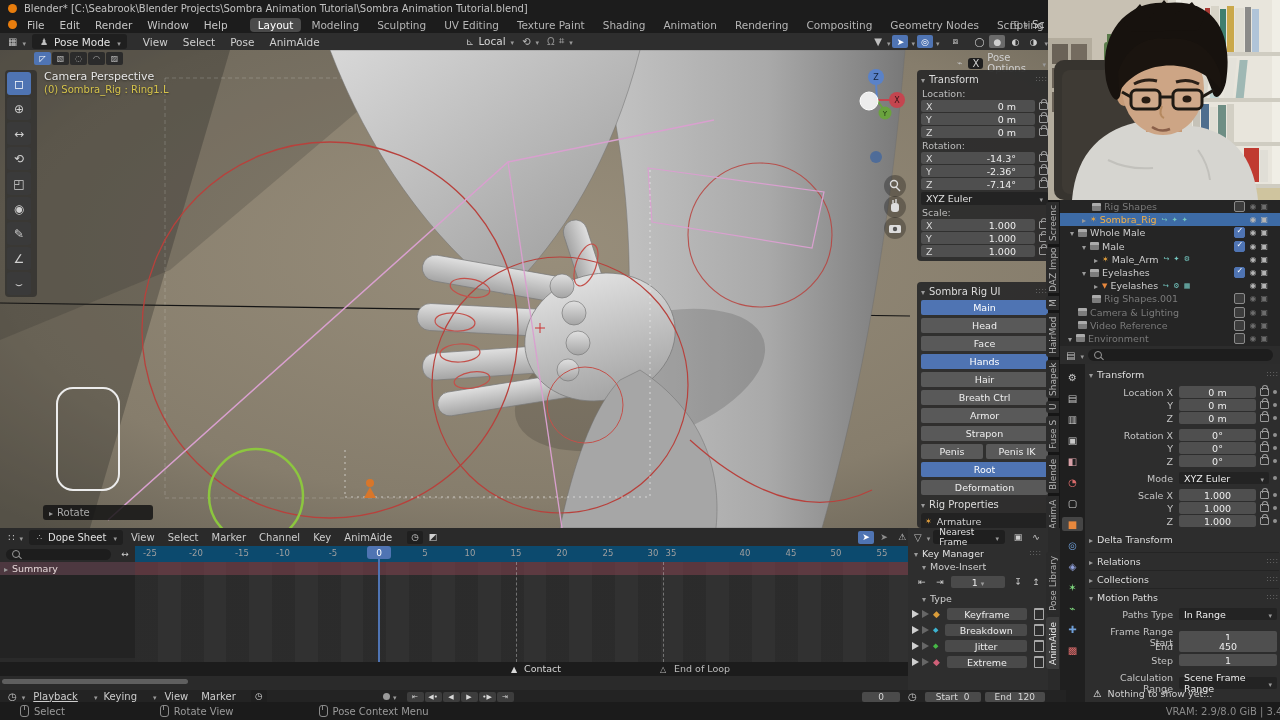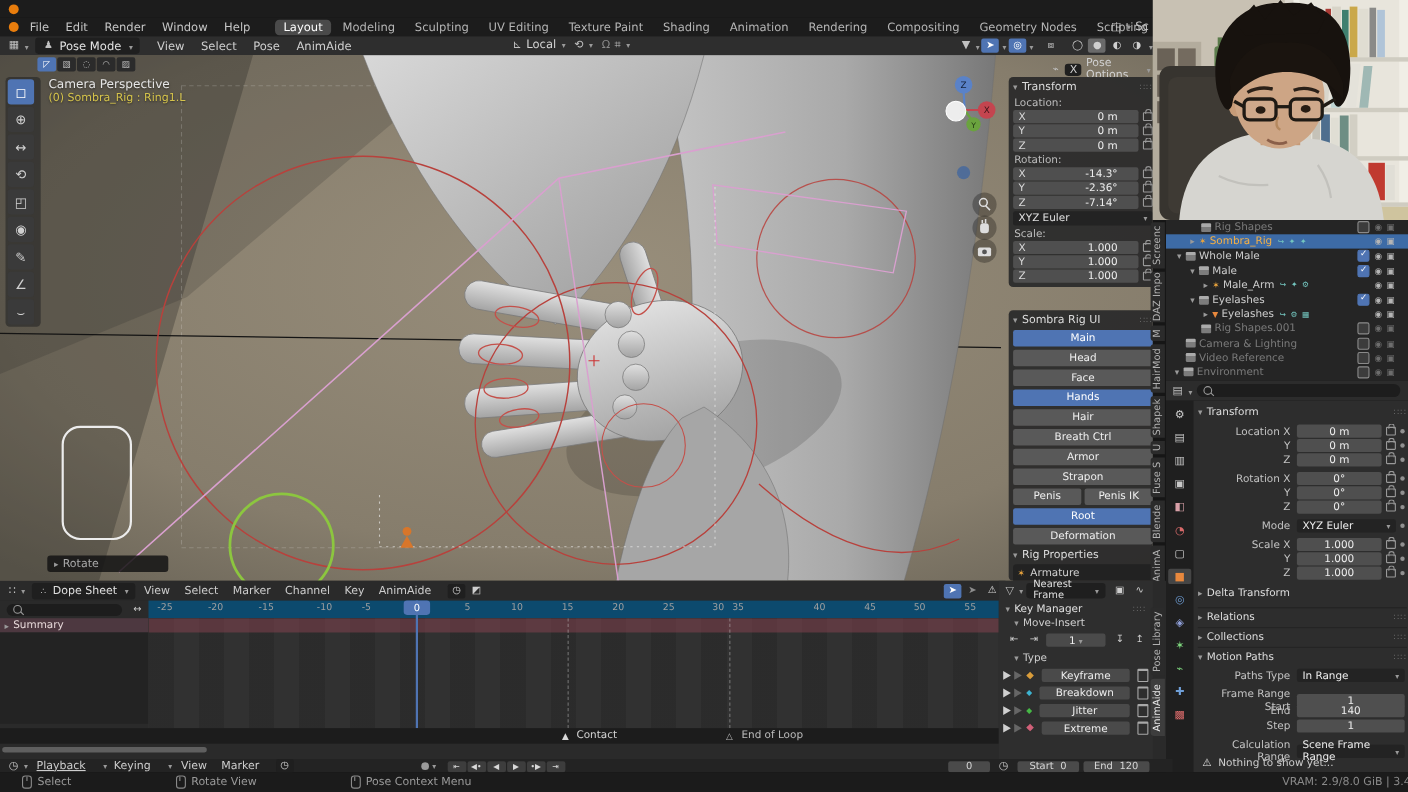"Blender* [C:\Seabrook\Blender" span { html: none -> <span>Blender* [C:\Seabrook\Blender Projects\Sombra Animation Tutorial\Sombra Animation Tutorial.blend]</span> }
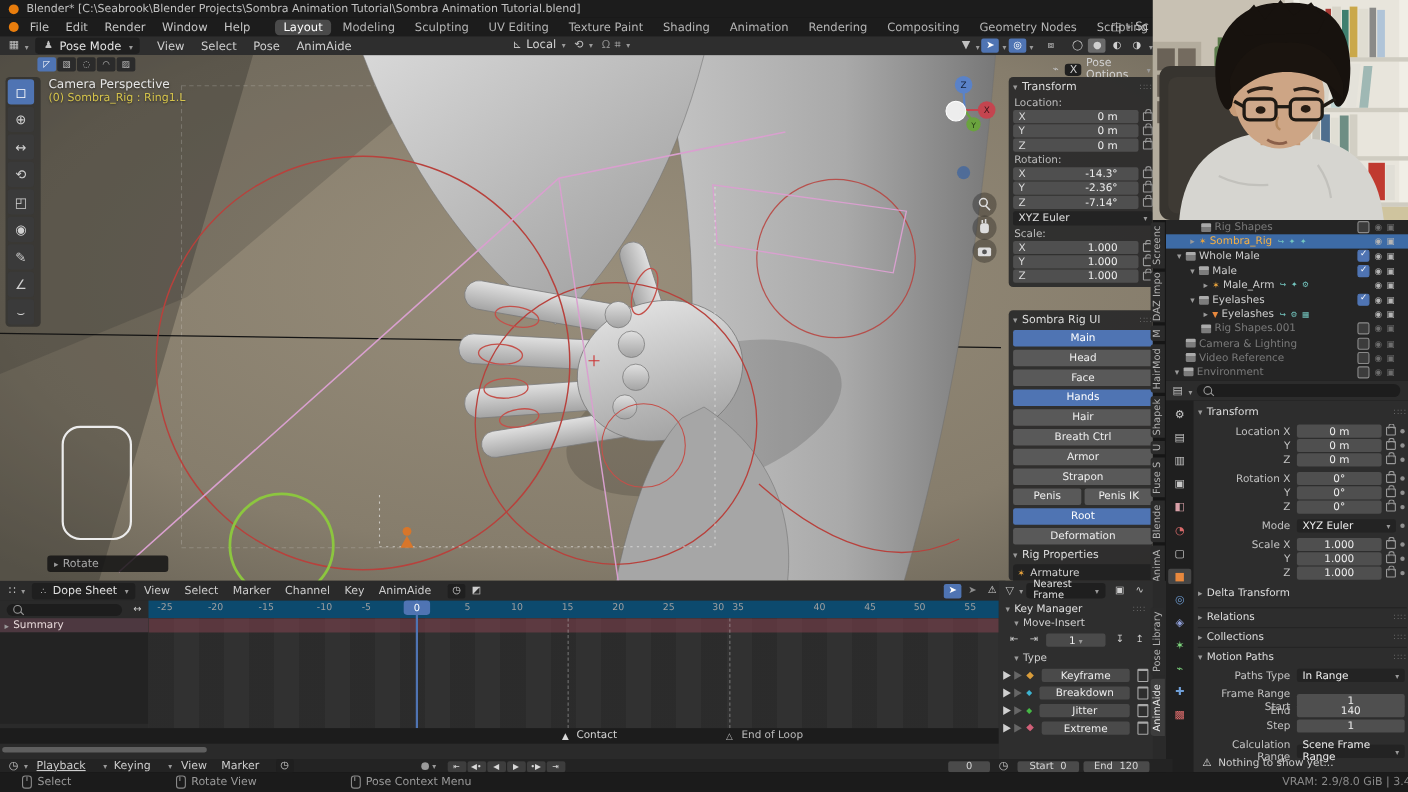"-10" span.tick { left: 160px -> 148px }
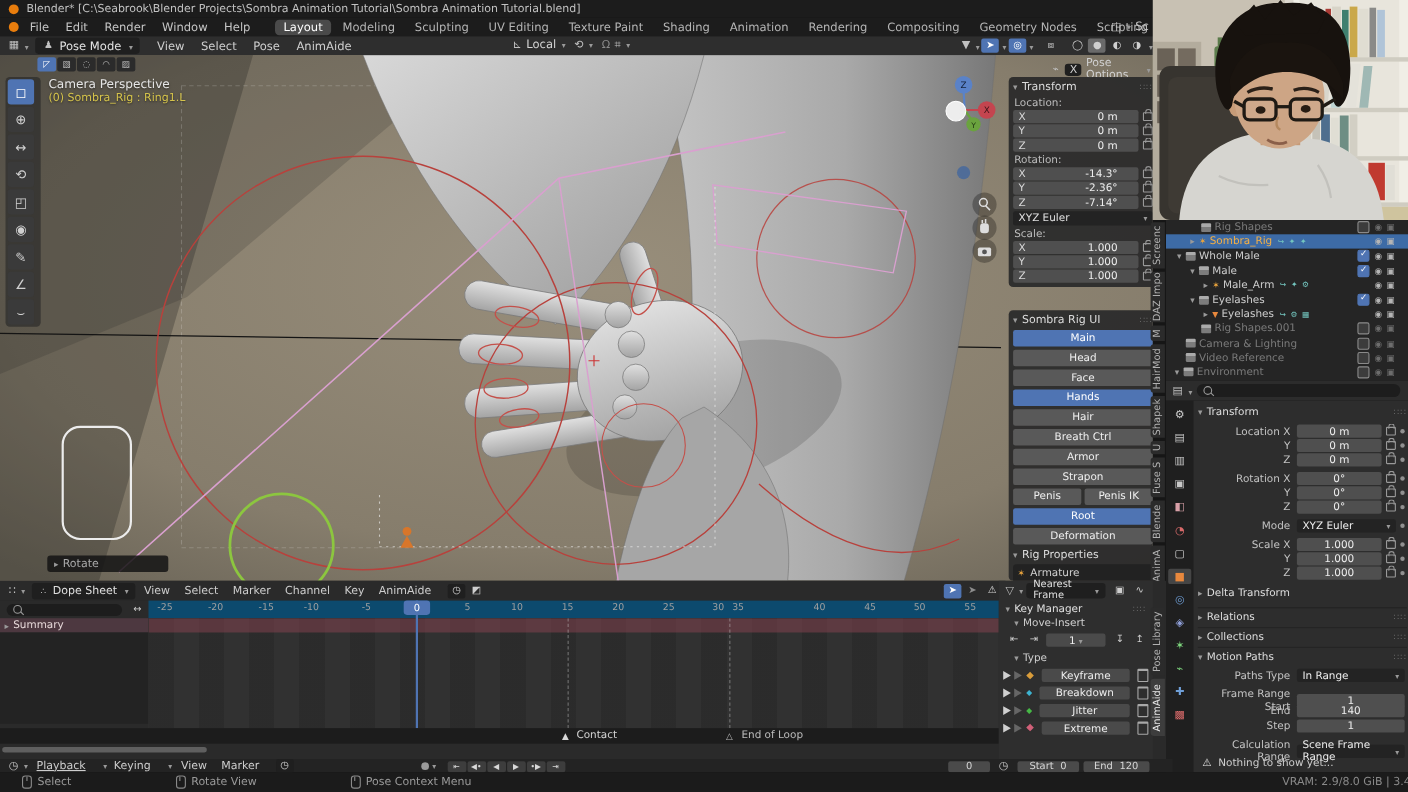"140" span.pfield { text: 140 -> 450 }
